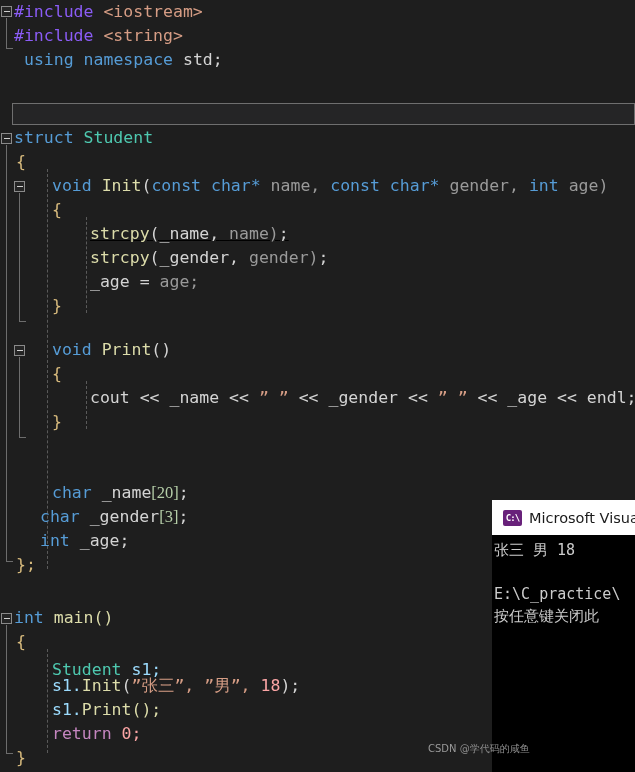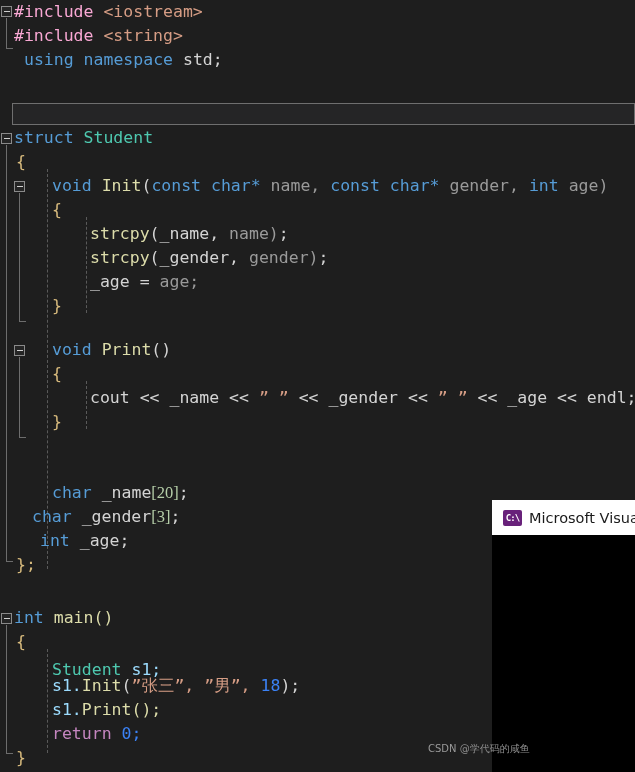"#include" .pp { color: #f9a8d4 -> #8b5cf6 }
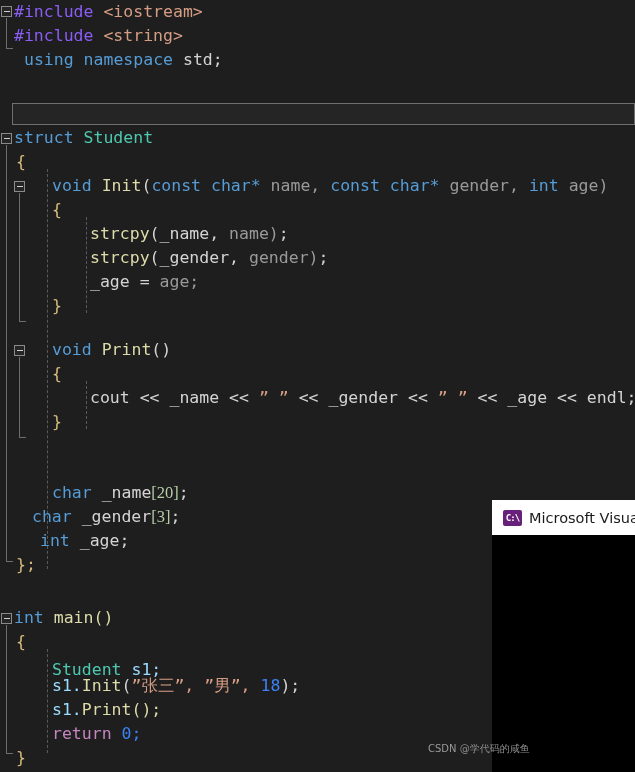"strcpy(_name, name);" div.line { text-decoration: none -> underline }
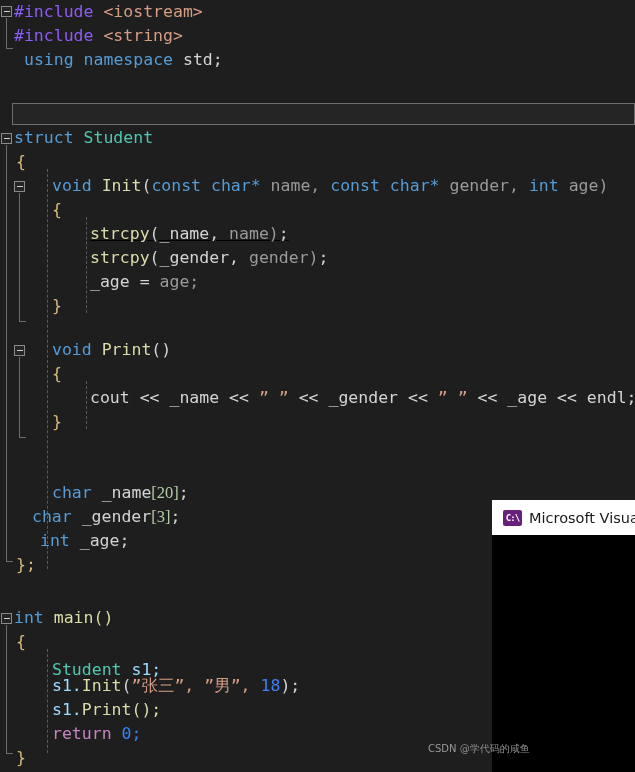"char _gender[3];" div.line { padding-left: 32px -> 40px }
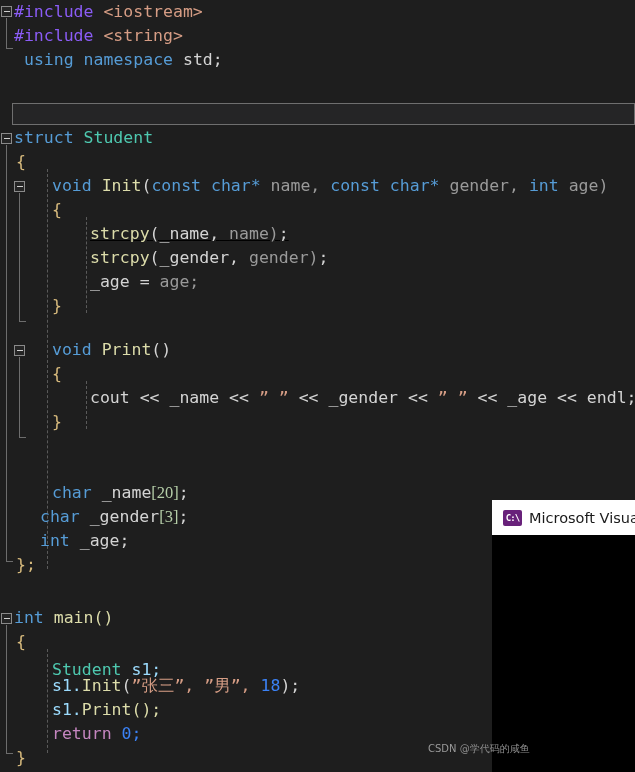"张三 男 18" div { html: none -> <div> <div>张三 男 18</div> <div></div> <div>E:\C_practice\</div> <div>按任意键关闭此</div> </div> }
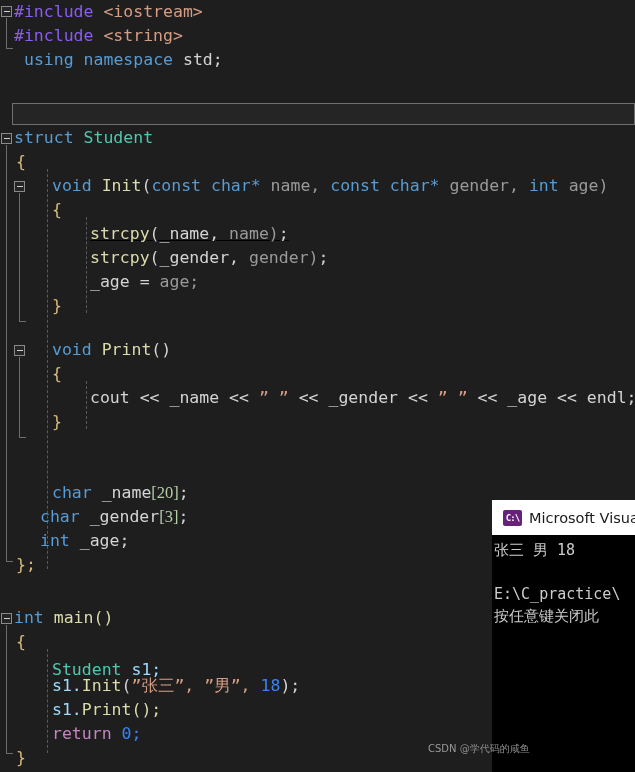"18" .num { color: #3b82f6 -> #fca5a5 }
